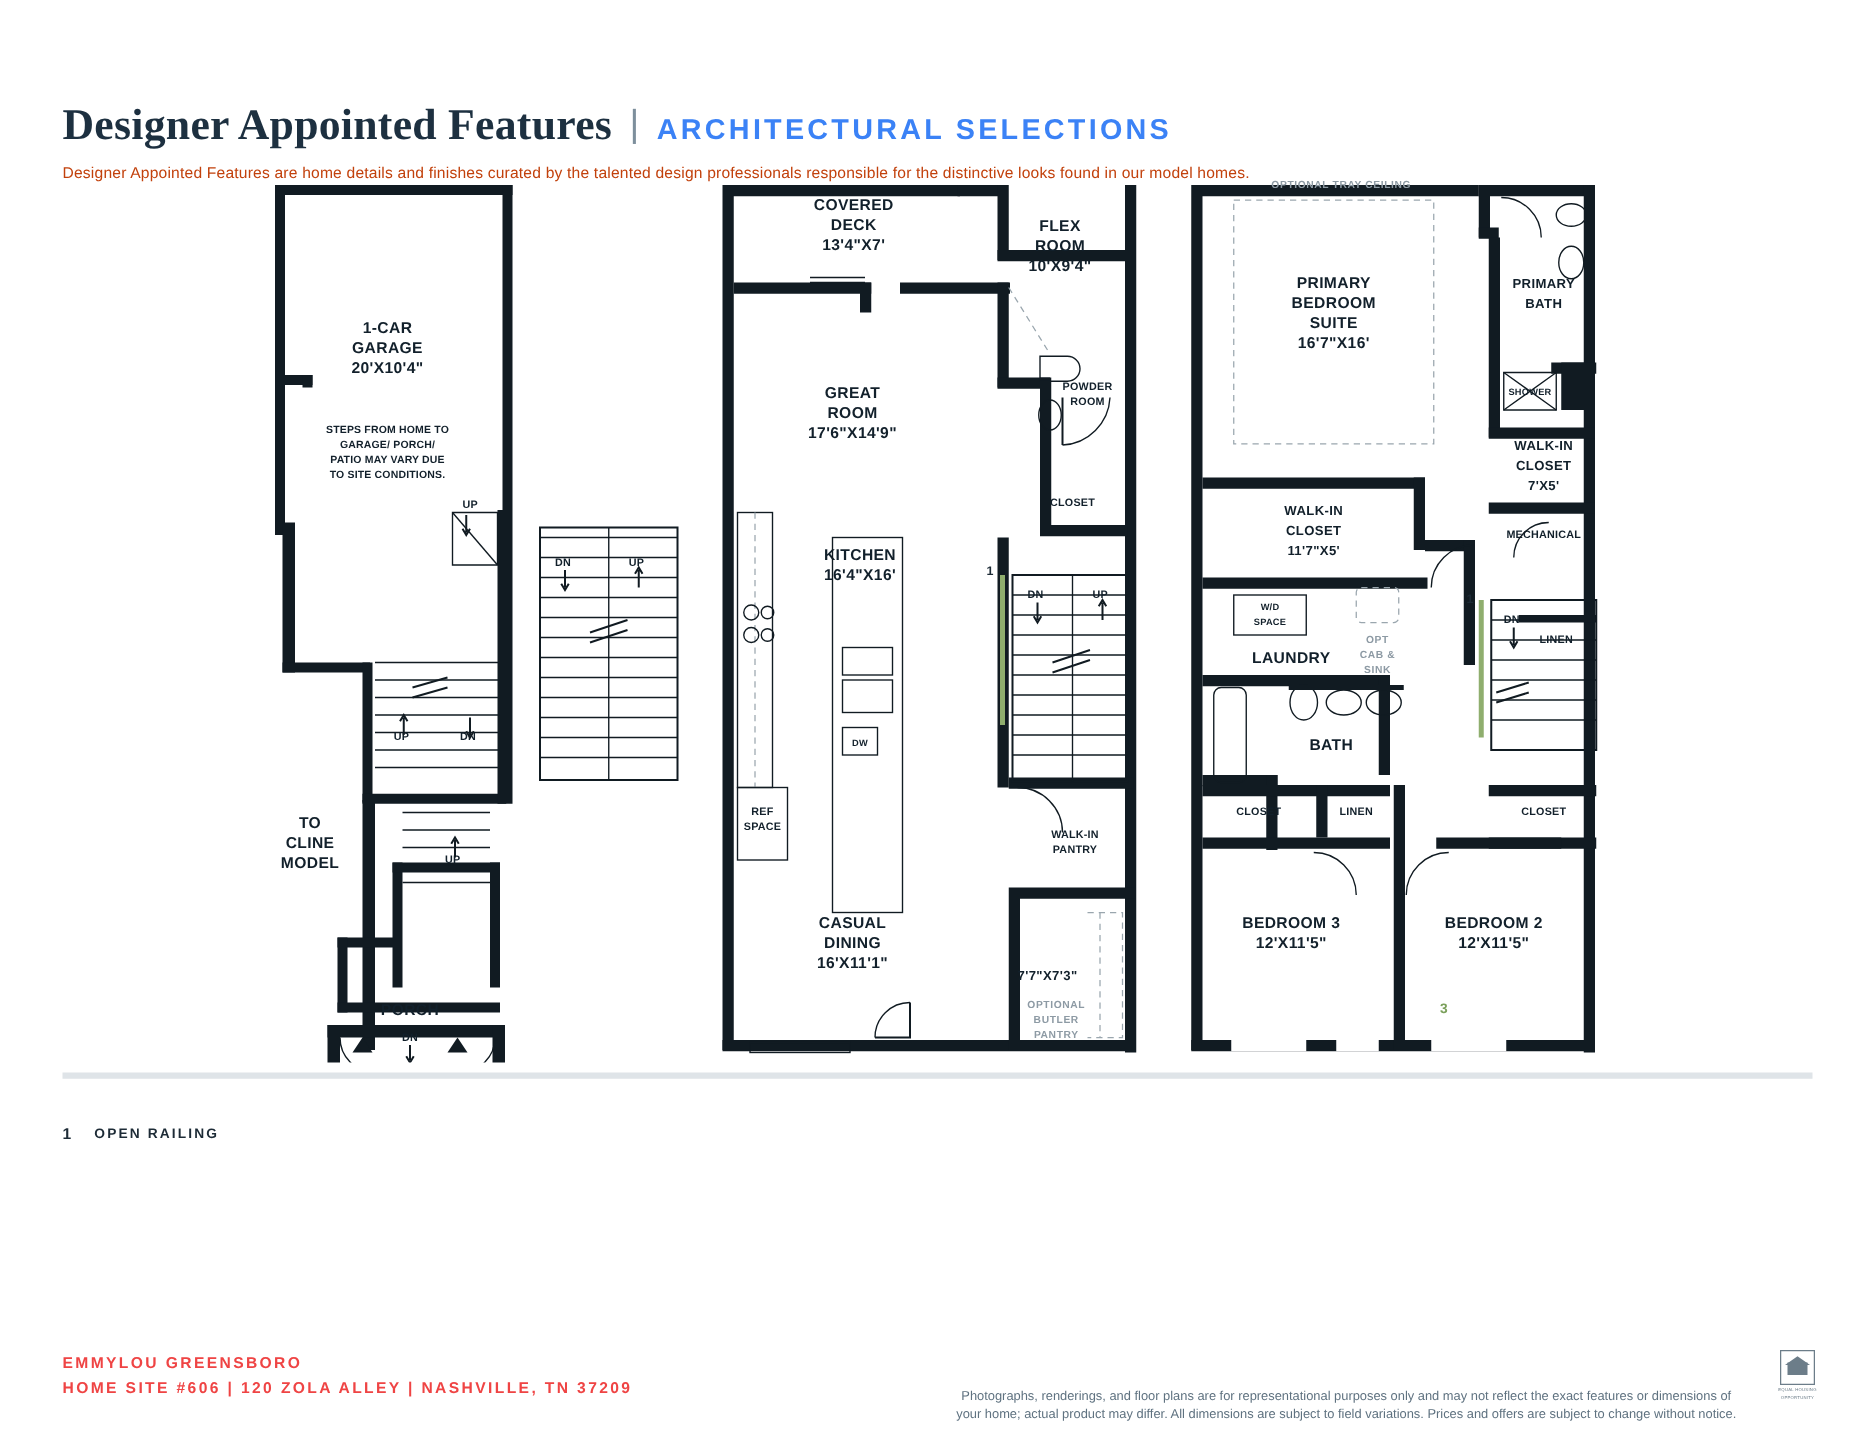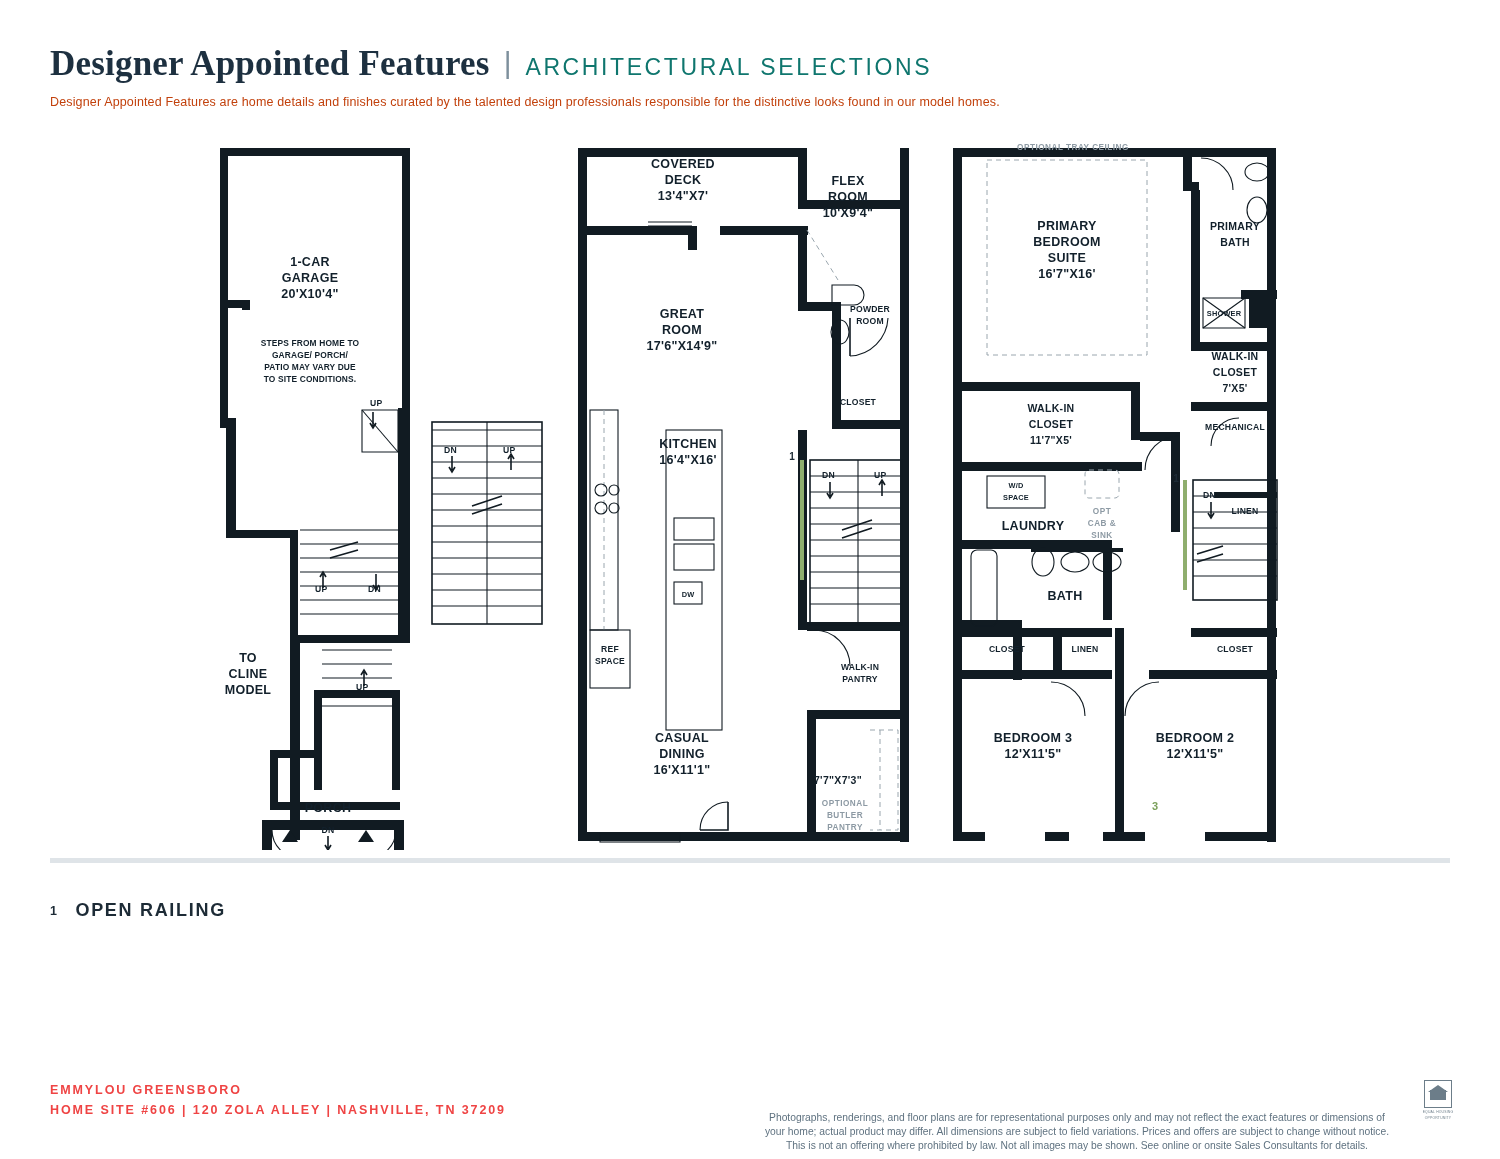"Designer Appointed Features" .title-row { margin-top: none -> 36px }
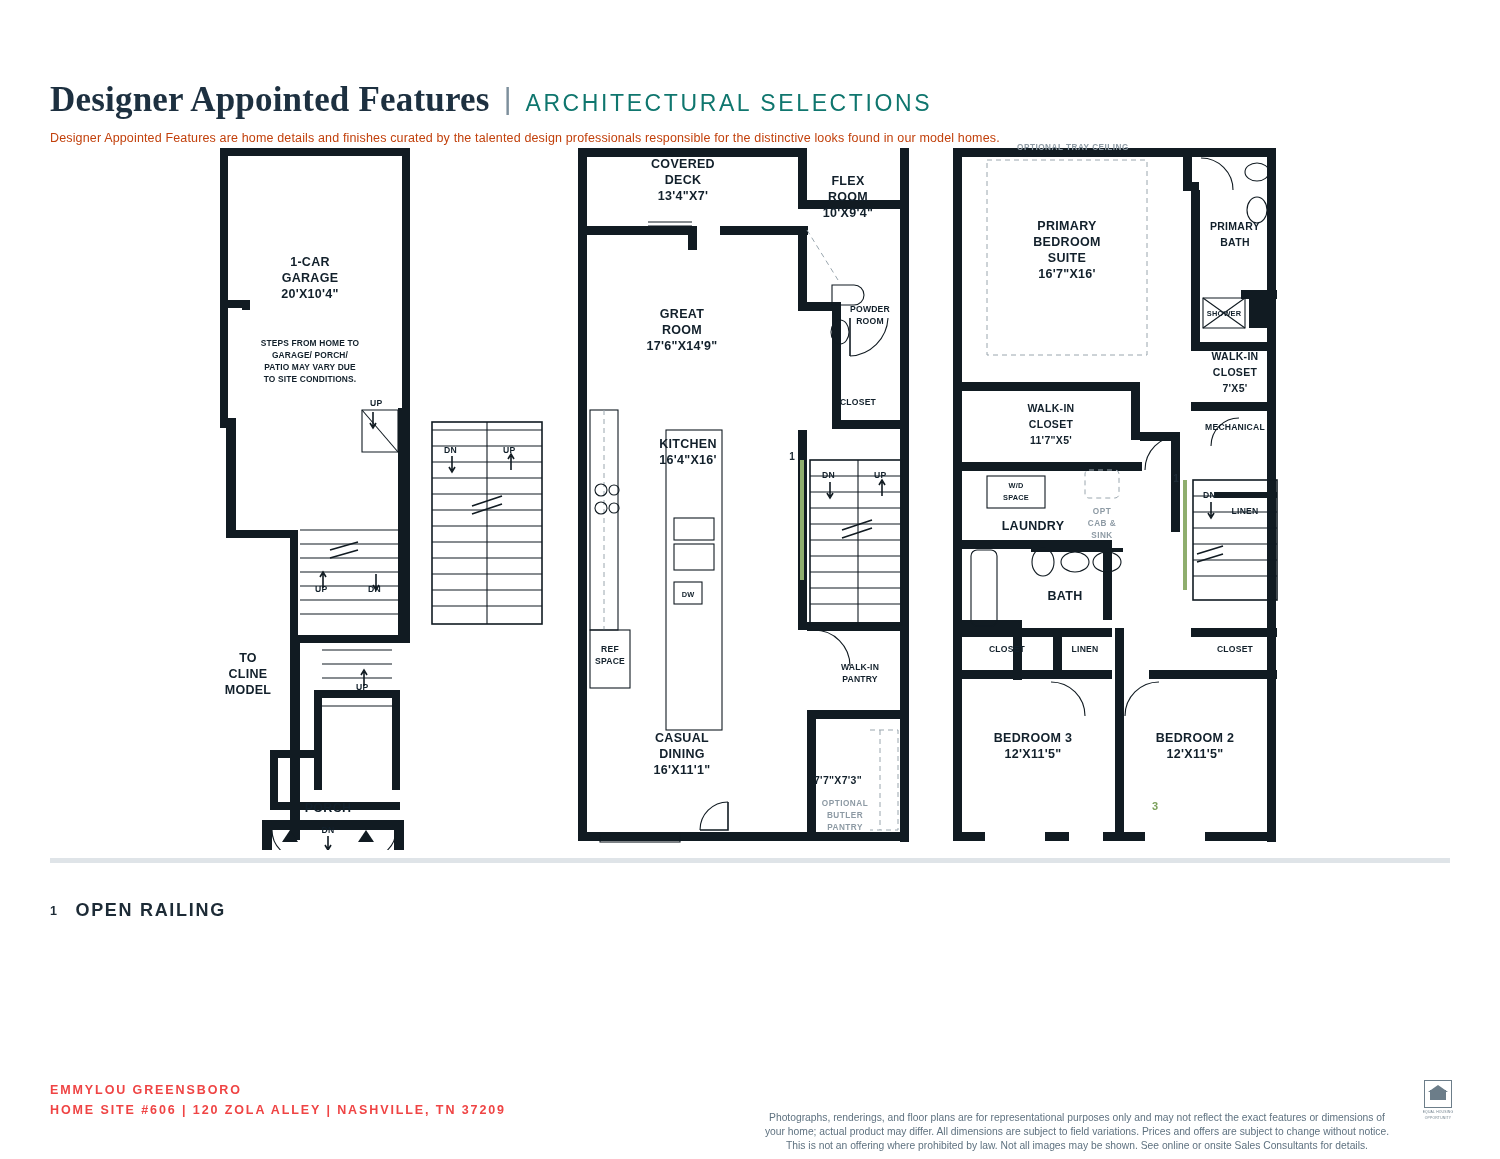"ARCHITECTURAL SELECTIONS" .title-sub { color: #0f766e -> #3b82f6; font-weight: none -> bold }
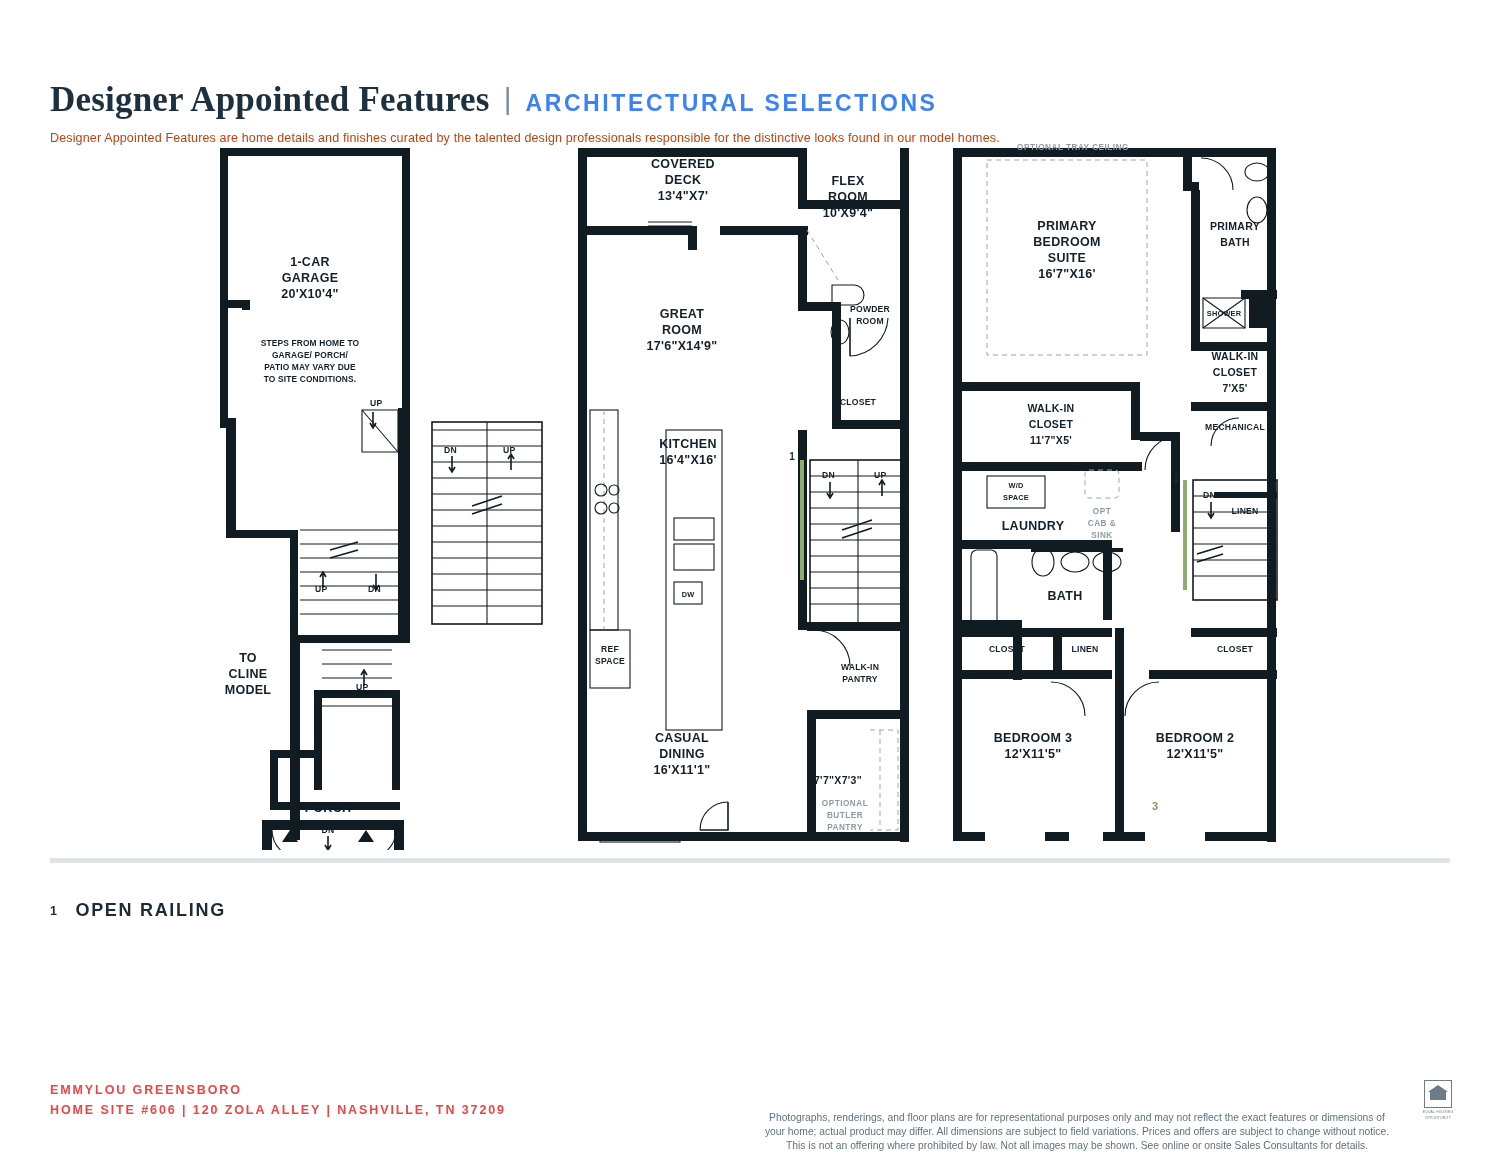"OPEN RAILING" .legend-label { font-size: 18px -> 11px }
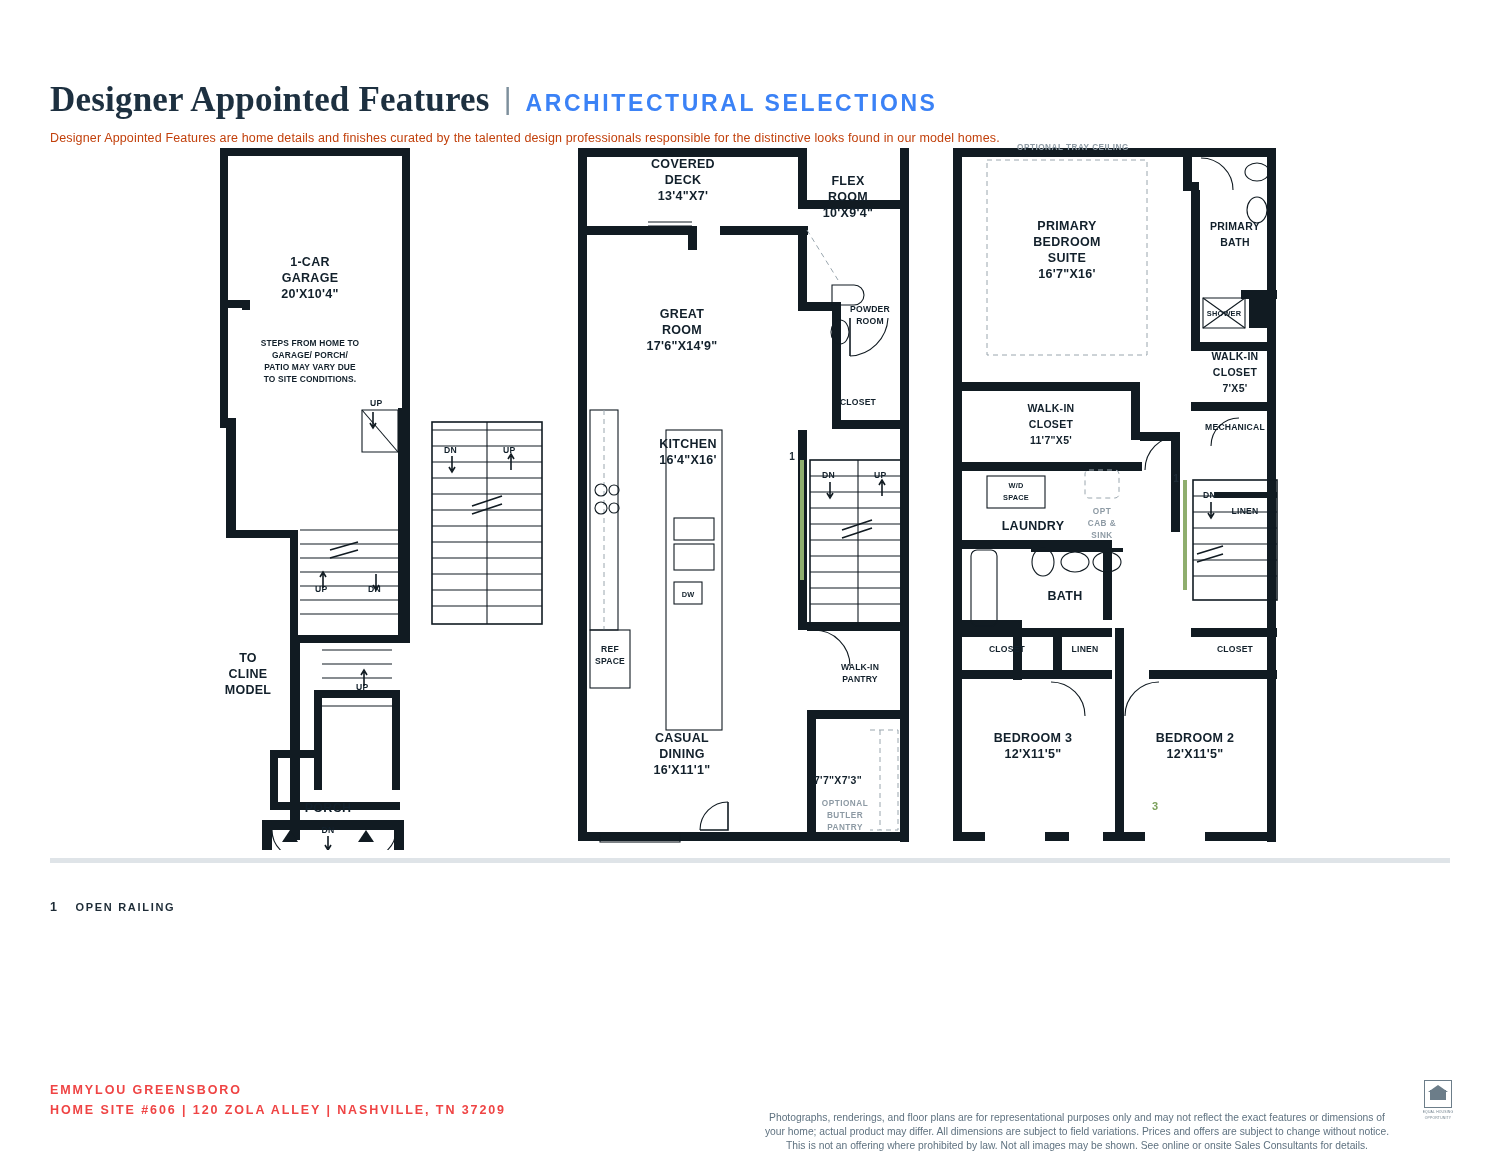"This is not an offering" div { html: <div>This is not an offering where prohibited by law. Not all images may be shown. See online or onsite Sales Consultants for details.</div> -> none }
